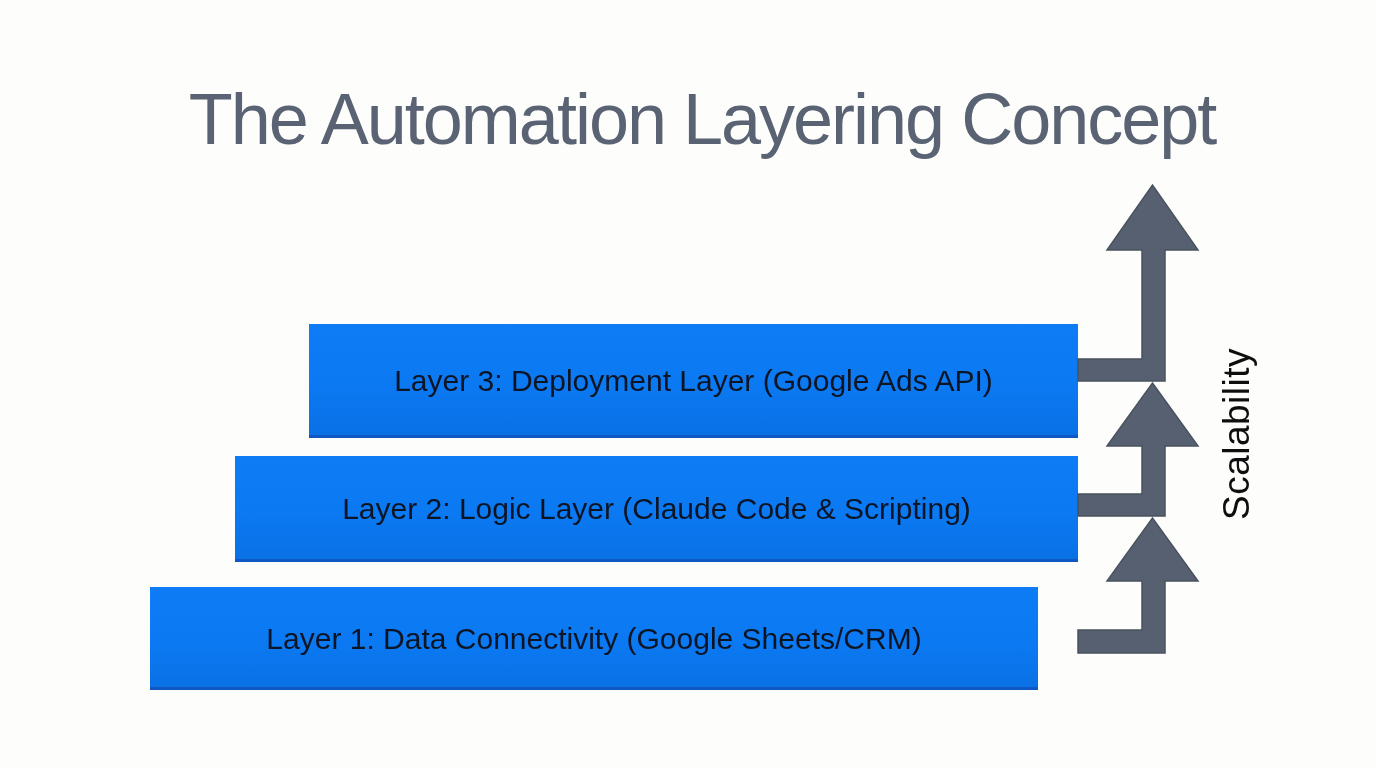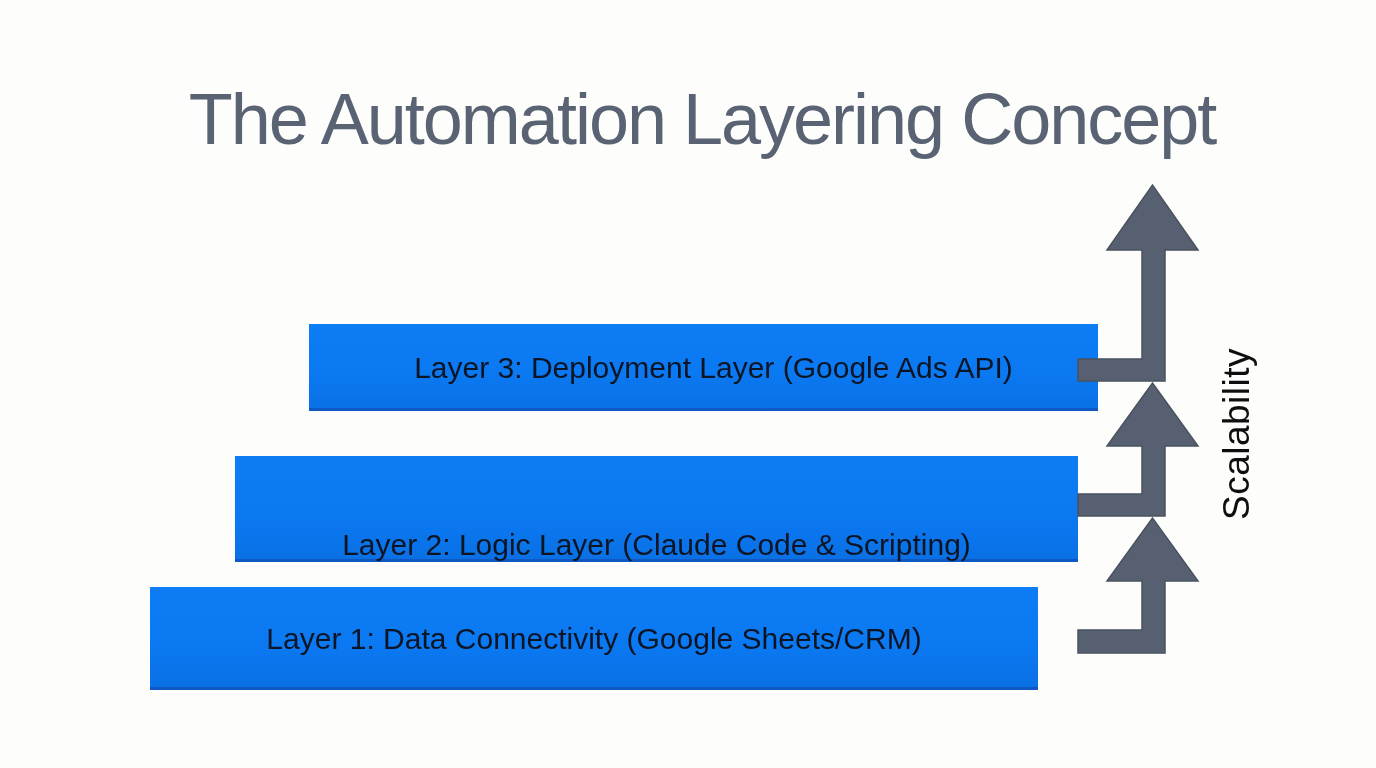"Layer 3: Deployment Layer (Google" .bar-l3 { height: 87px -> 114px; padding-left: 20px -> none }
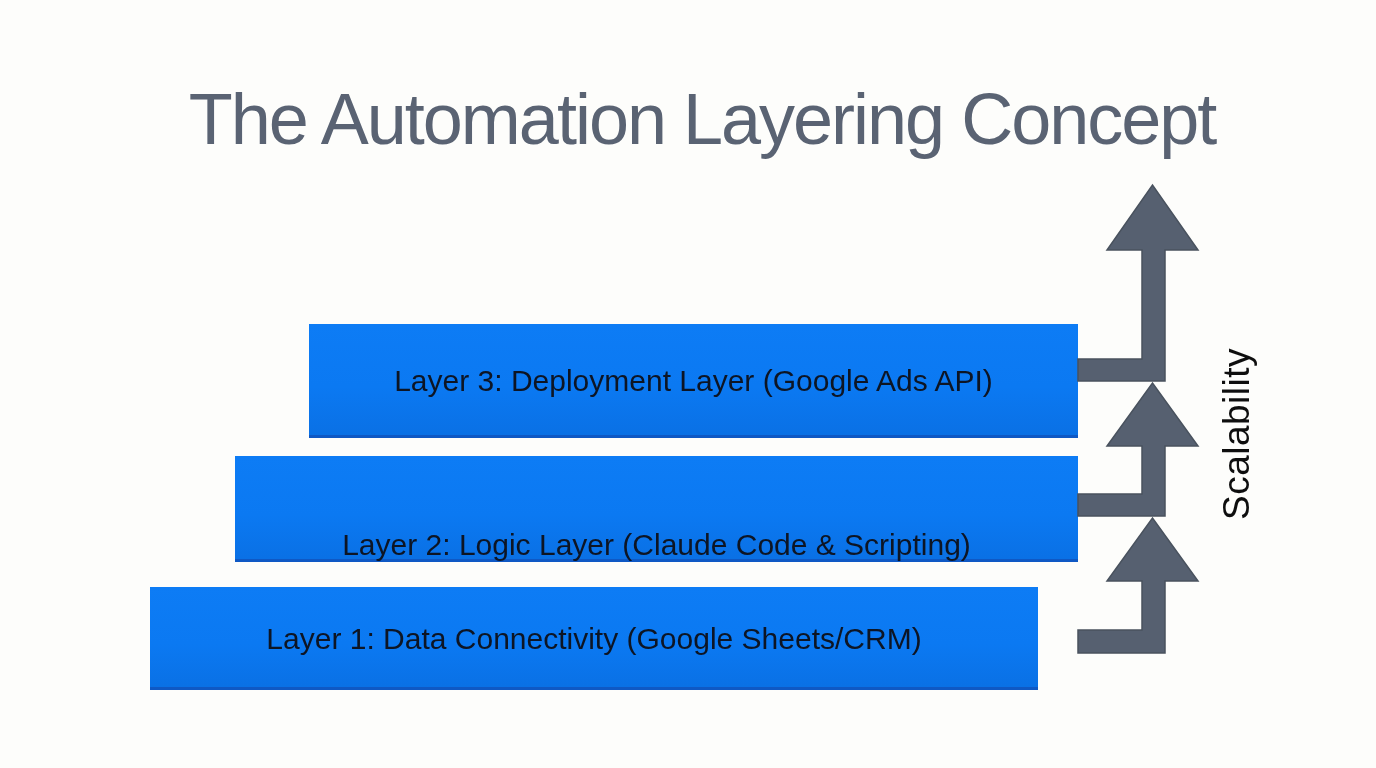"Layer 2: Logic Layer (Claude" .bar-l2 { align-items: flex-end -> none }
